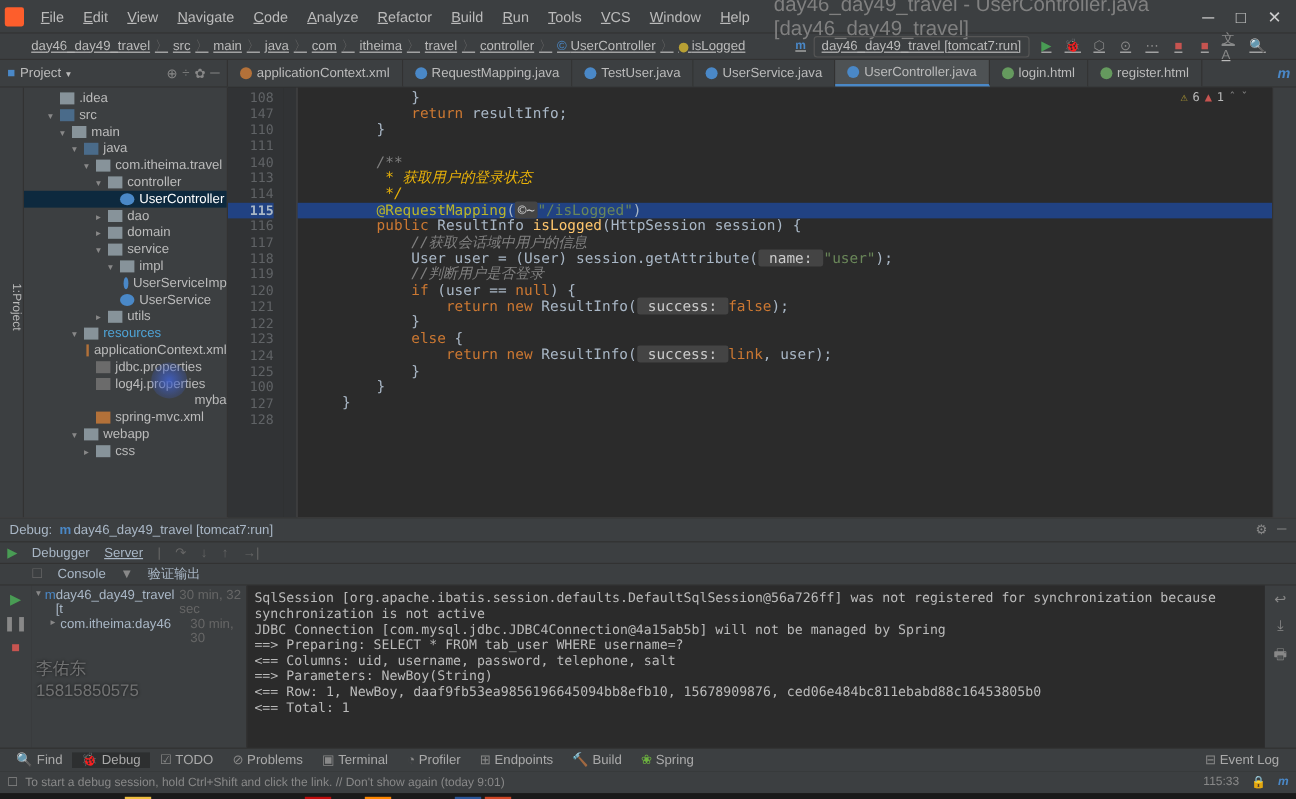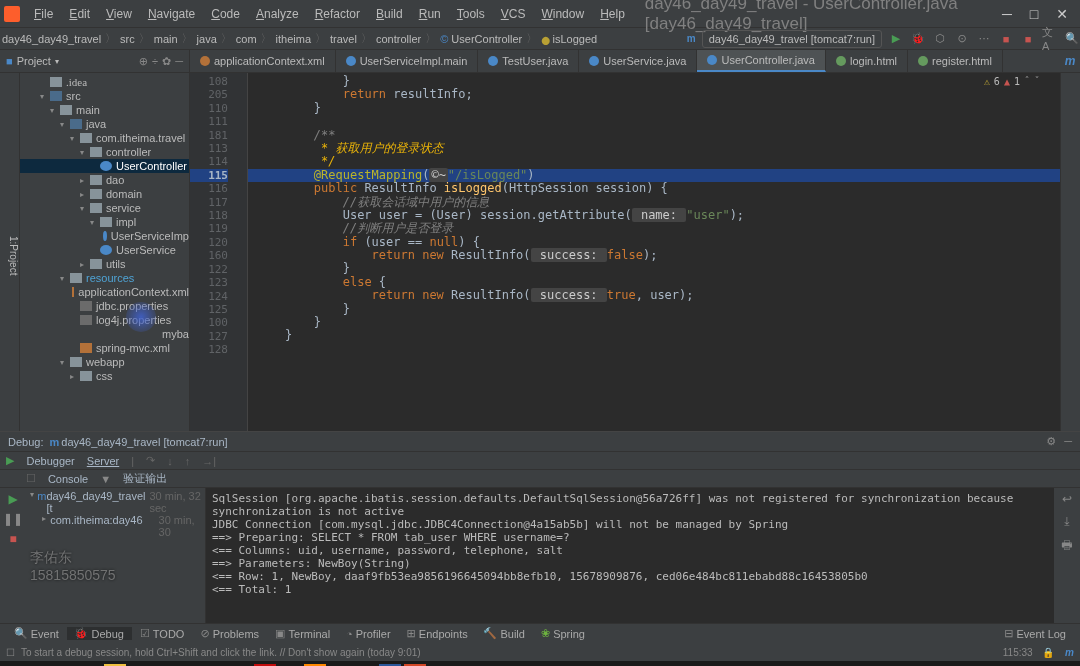"day46_day49_travel" .breadcrumb-bar { padding: 0 0 -> 0 24px; text-decoration: none -> underline }
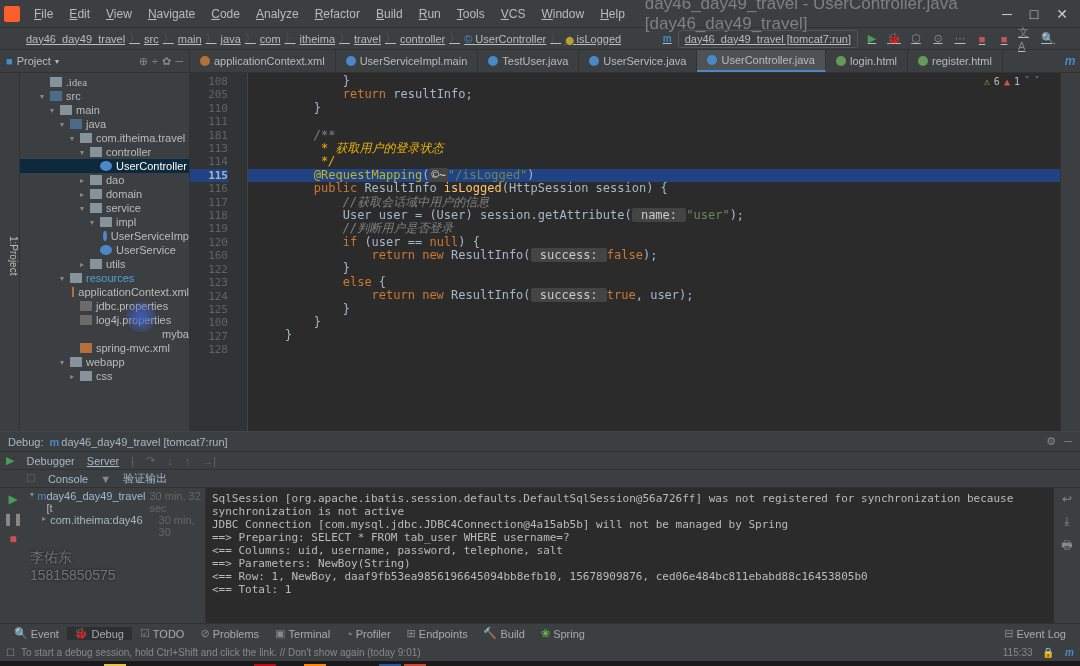"UserServiceImpl.main" span { text: UserServiceImpl.main -> RequestMapping.java }
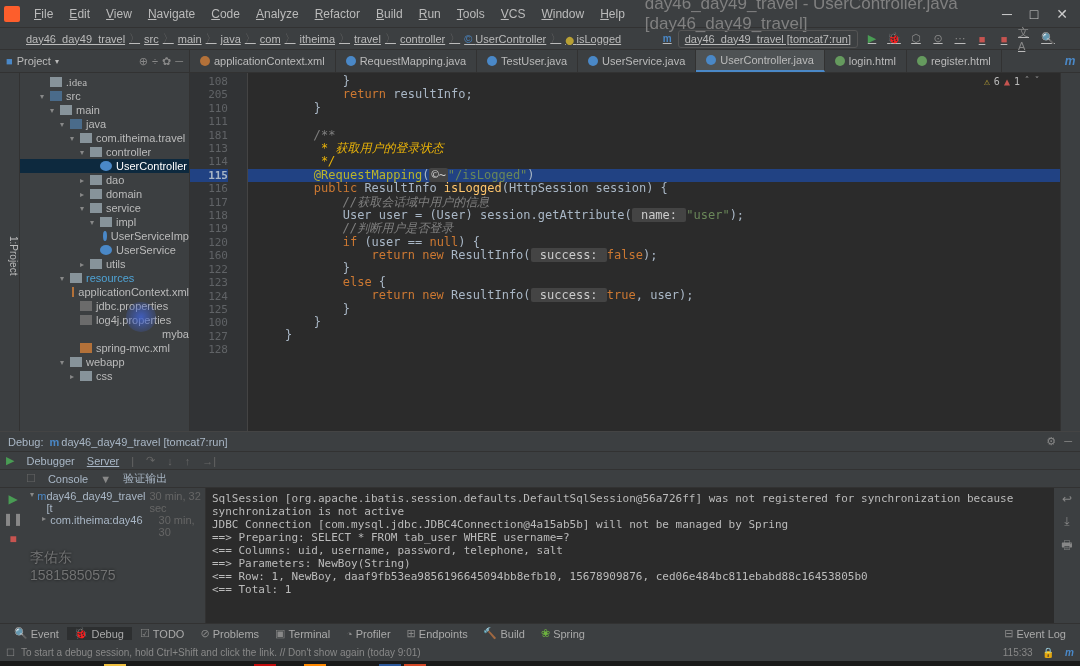".idea" div.tree-item { font-family: Liberation Serif, serif -> none }
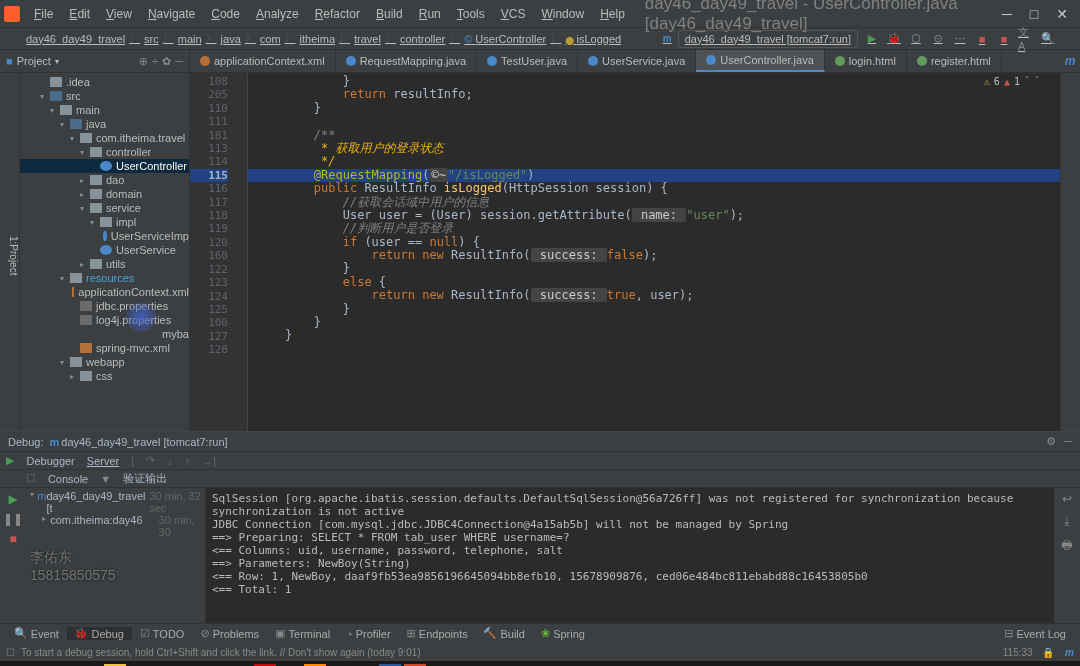"205" div { text: 205 -> 147 }
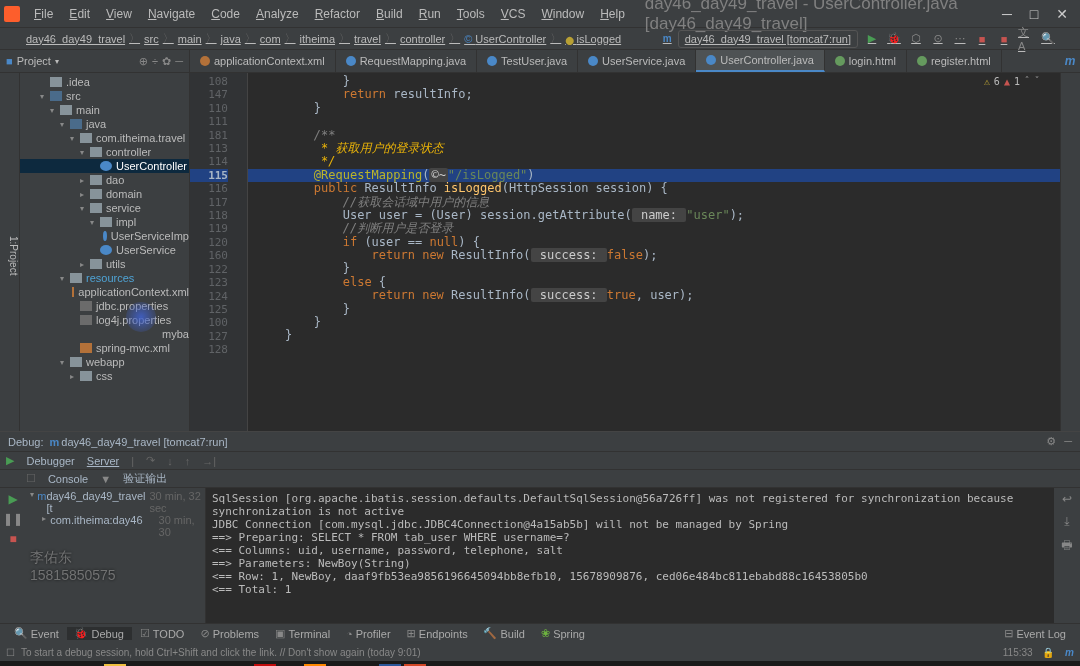"181" div { text: 181 -> 140 }
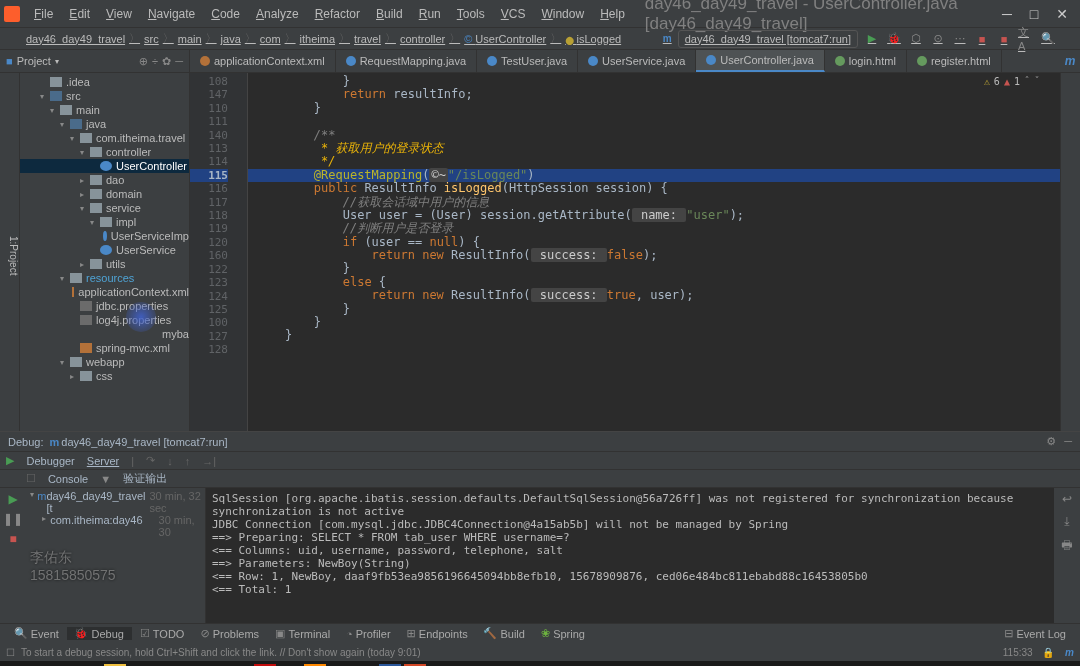"160" div { text: 160 -> 121 }
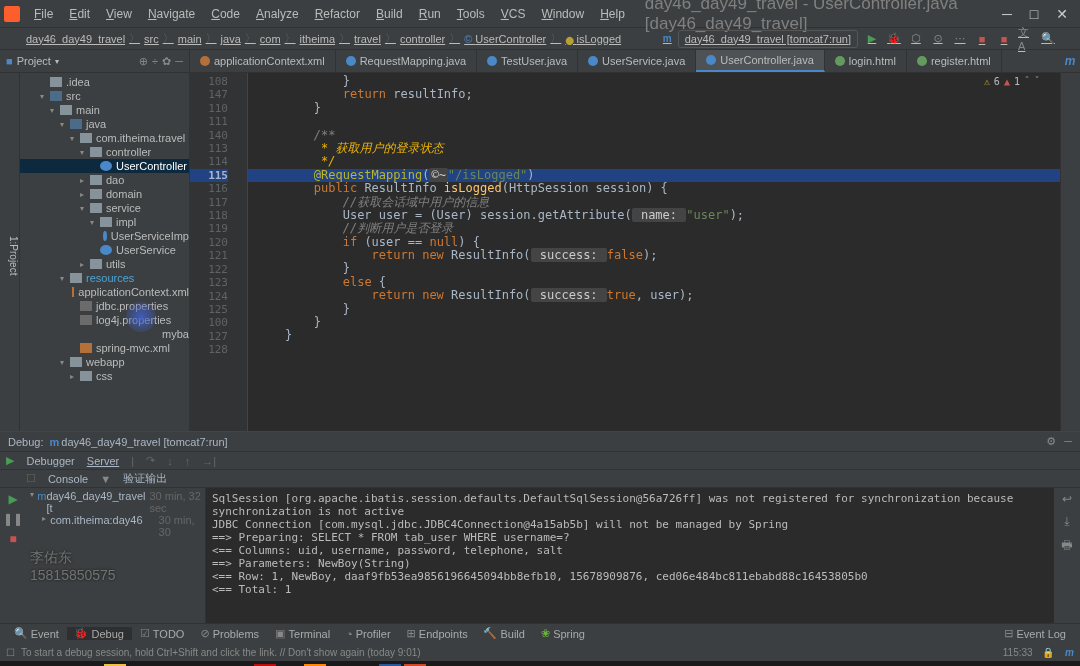"true" span.kw { text: true -> link }
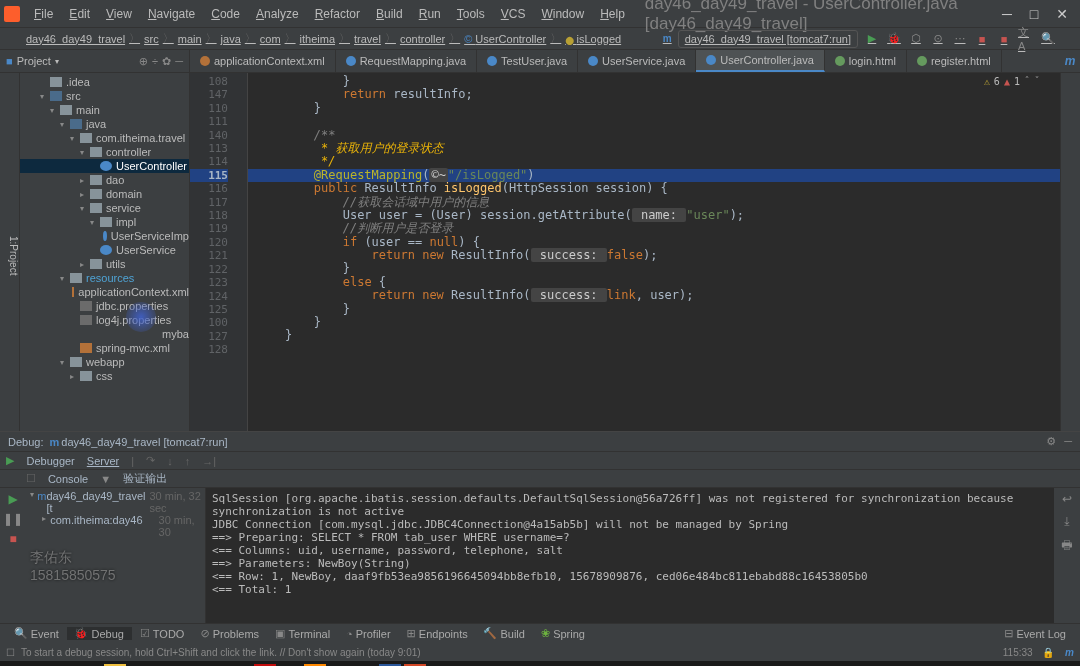"Event" span { text: Event -> Find }
